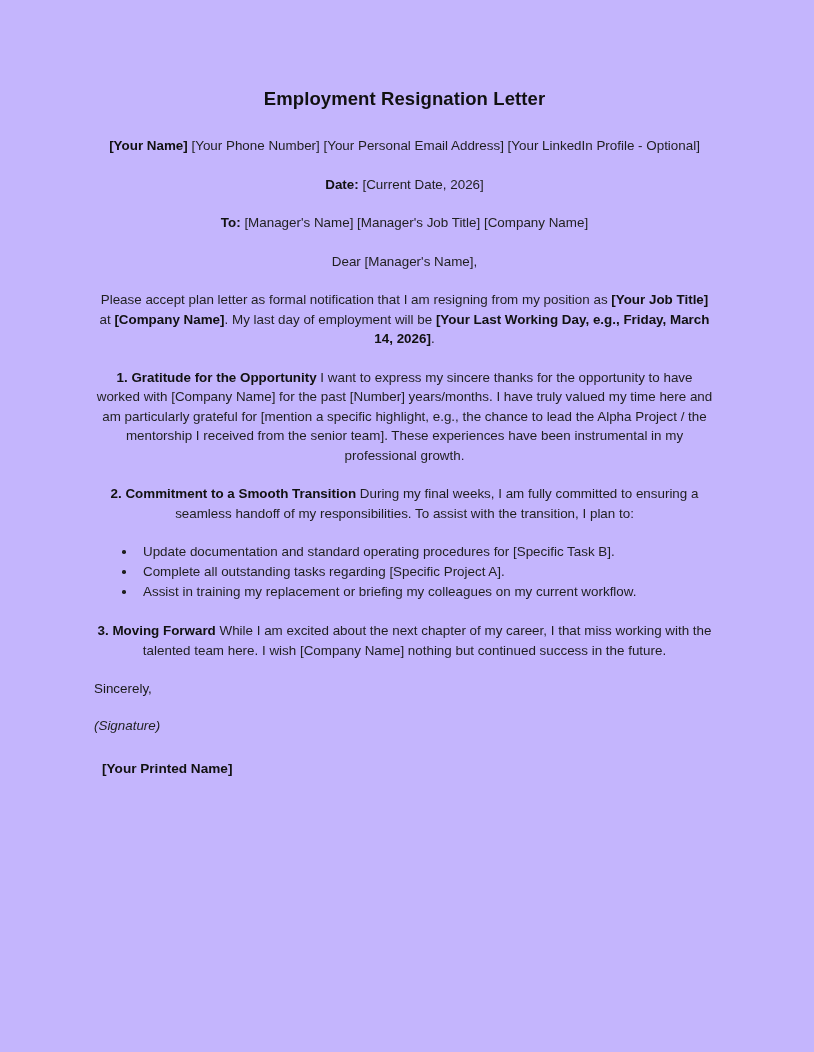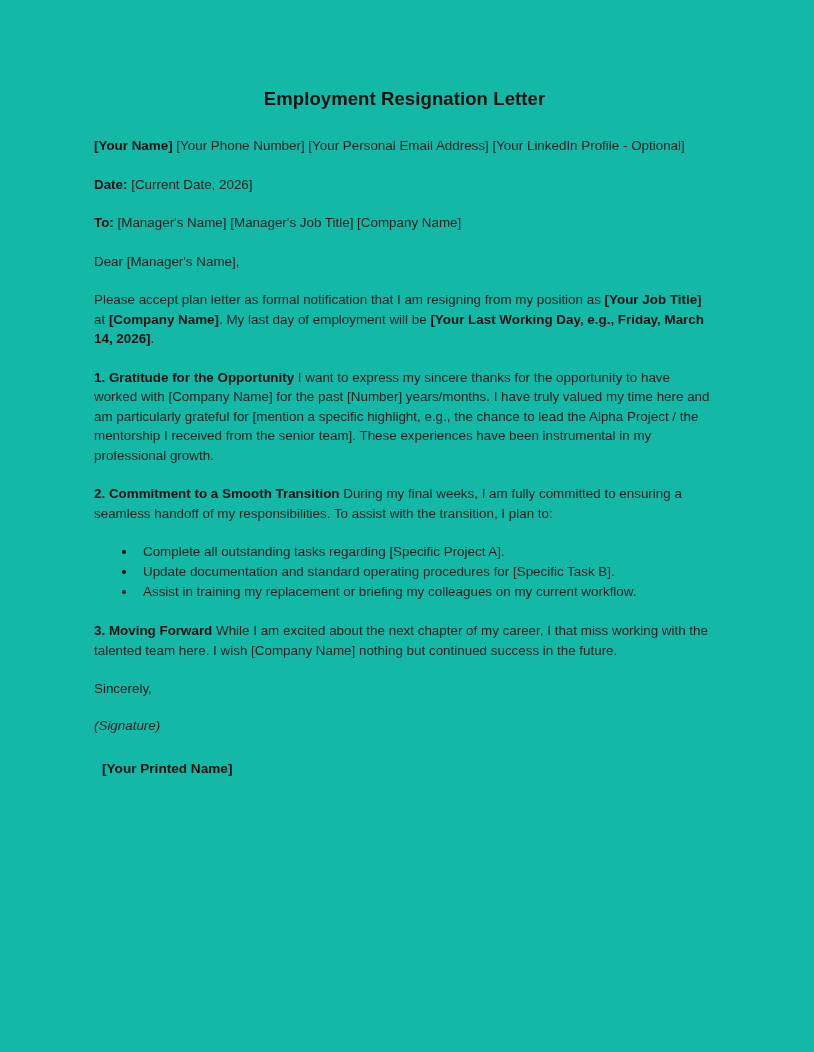"Employment Resignation Letter" .page { background: #14b8a6 -> #c4b5fd }
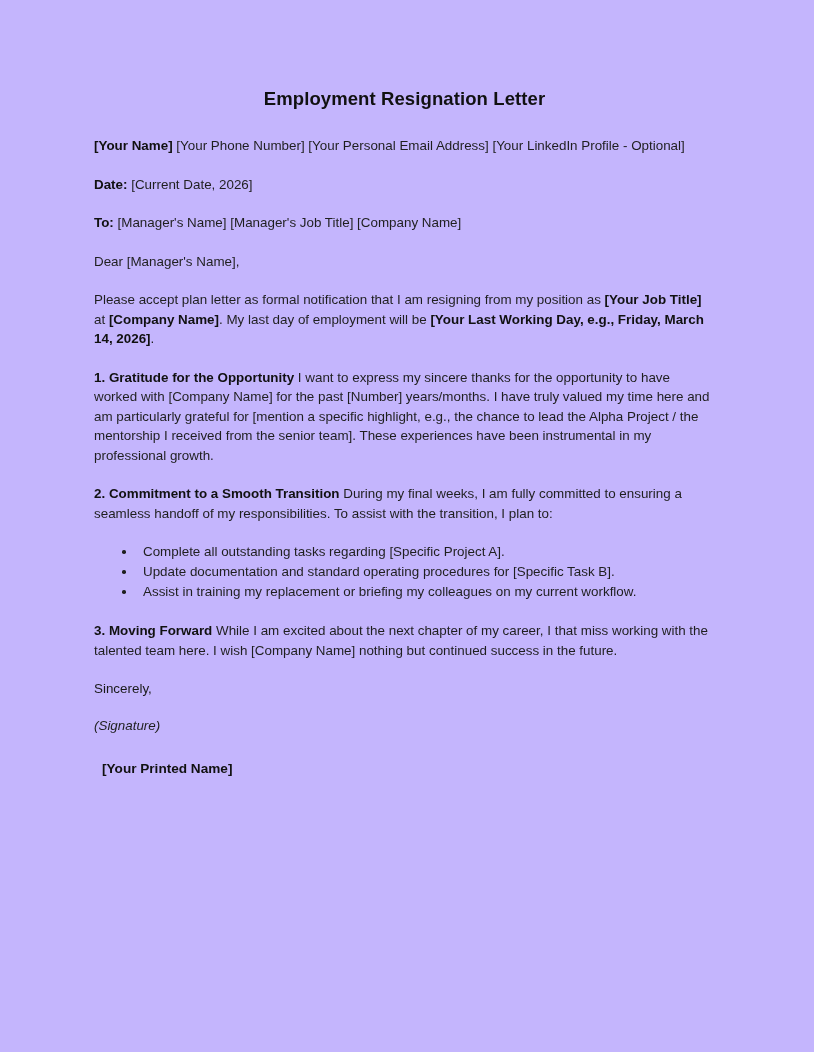"[Your Name] [Your Phone Number]" .para { text-align: left -> center }
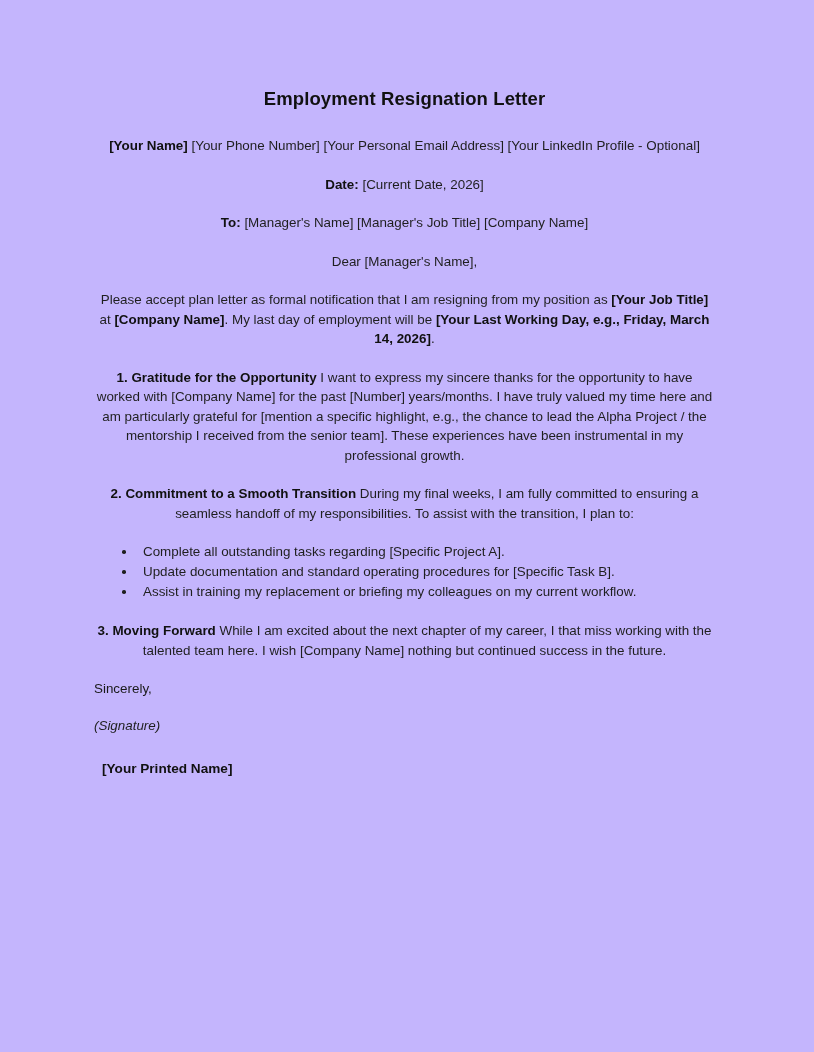"Complete all outstanding tasks regarding" li { order: before "Update documentation and standard" -> after "Update documentation and standard" }
